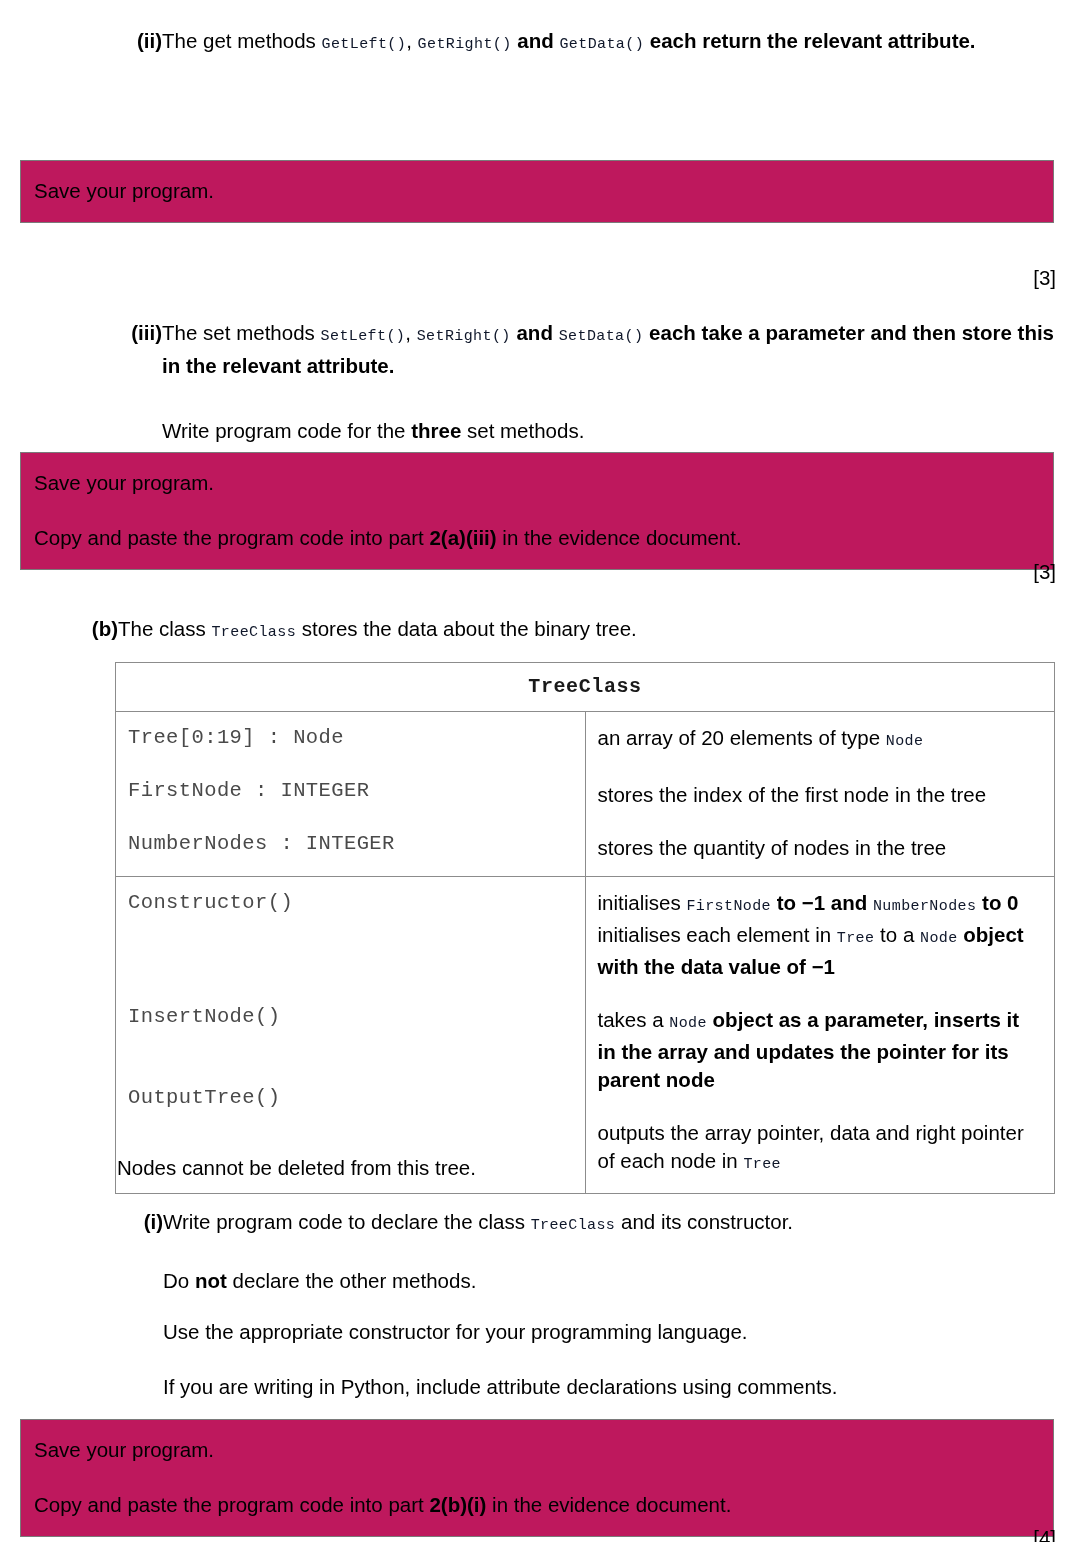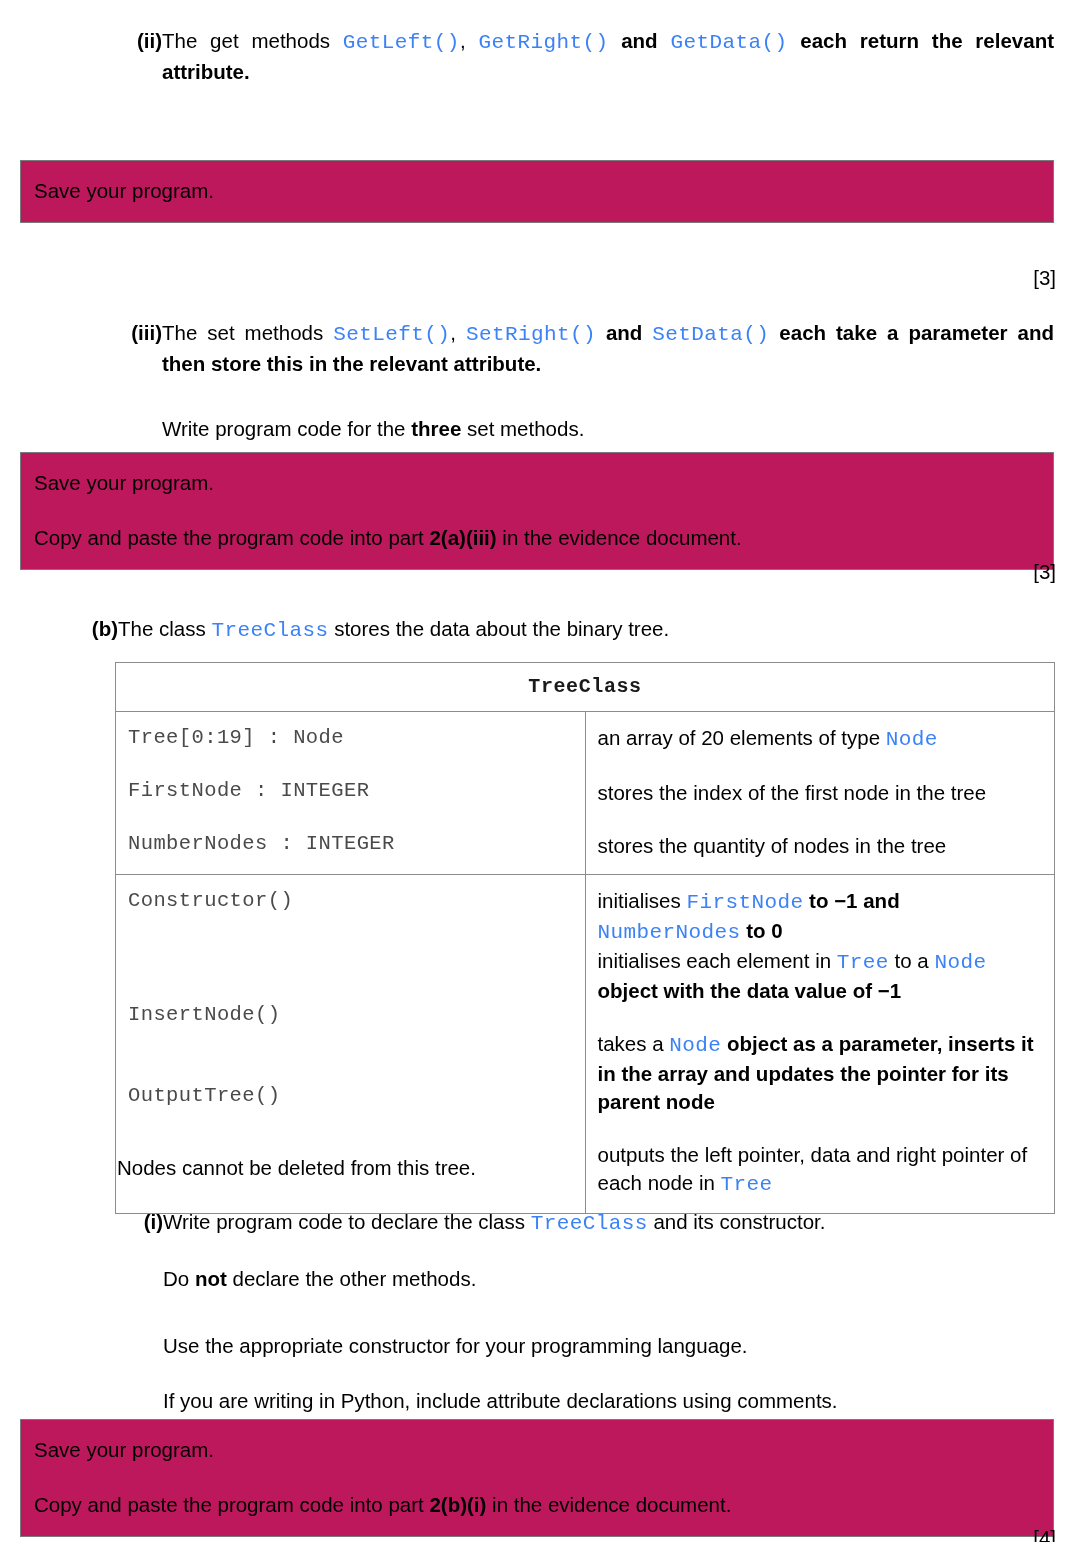"GetLeft()" code, .mono { color: #3b82f6 -> #0f172a; font-size: 21px -> 15px }
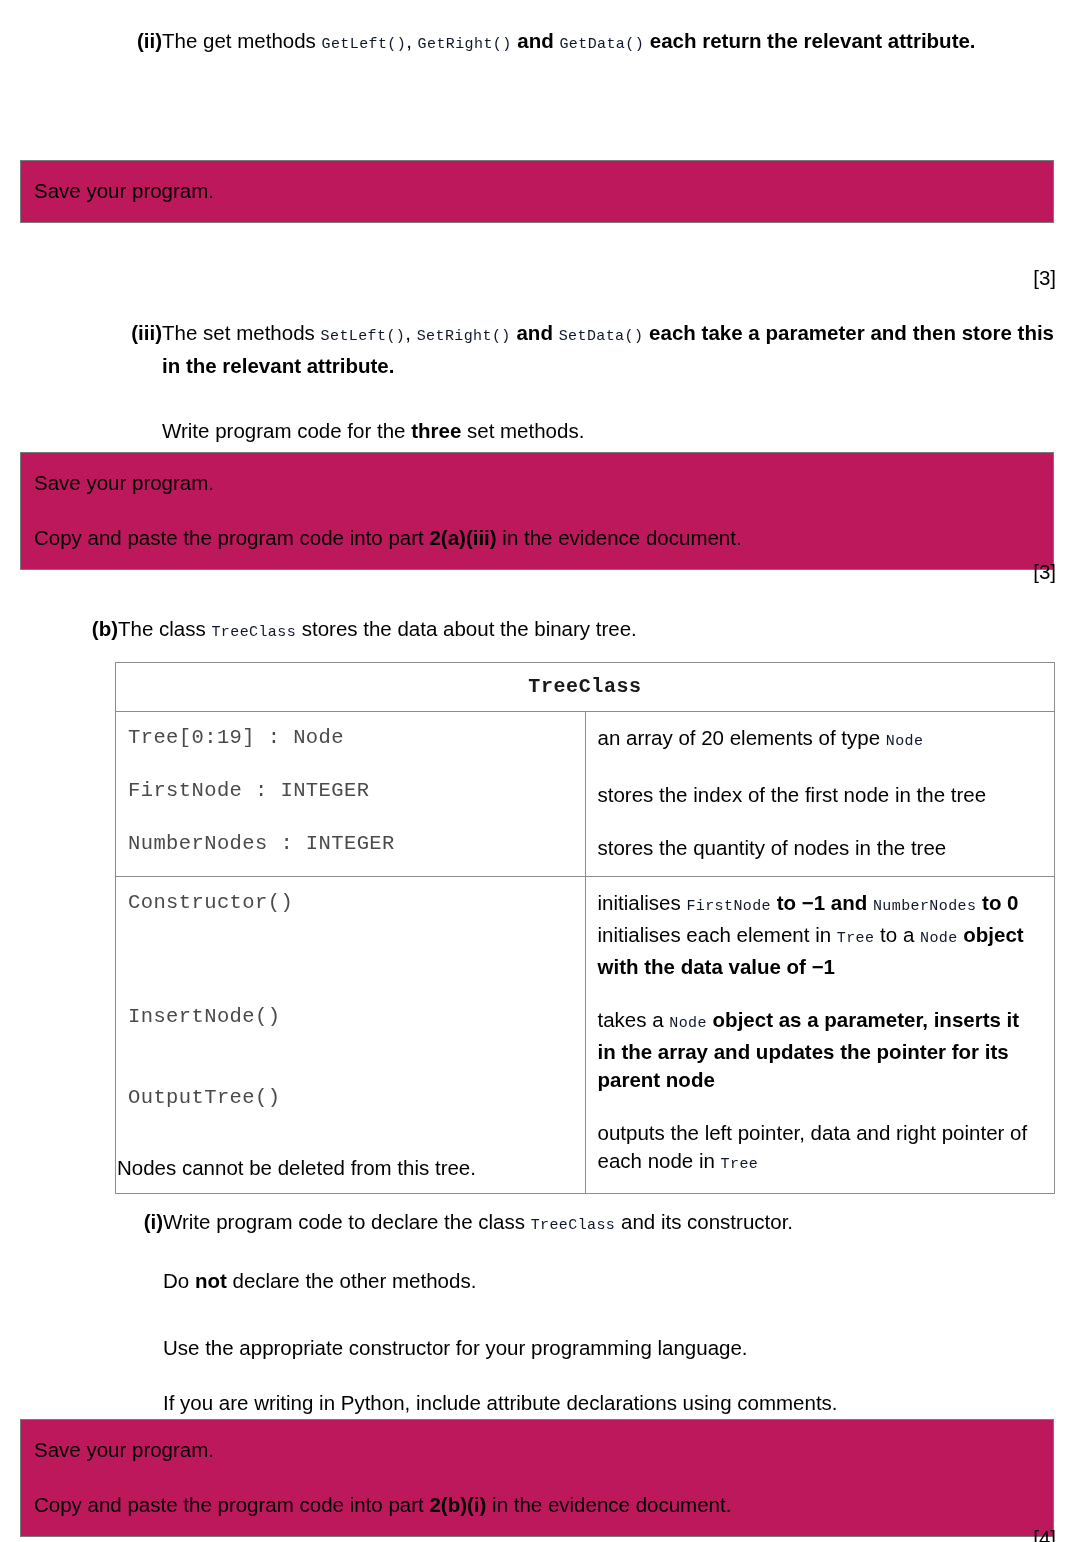"outputs the left pointer, data" span { text: left -> array }
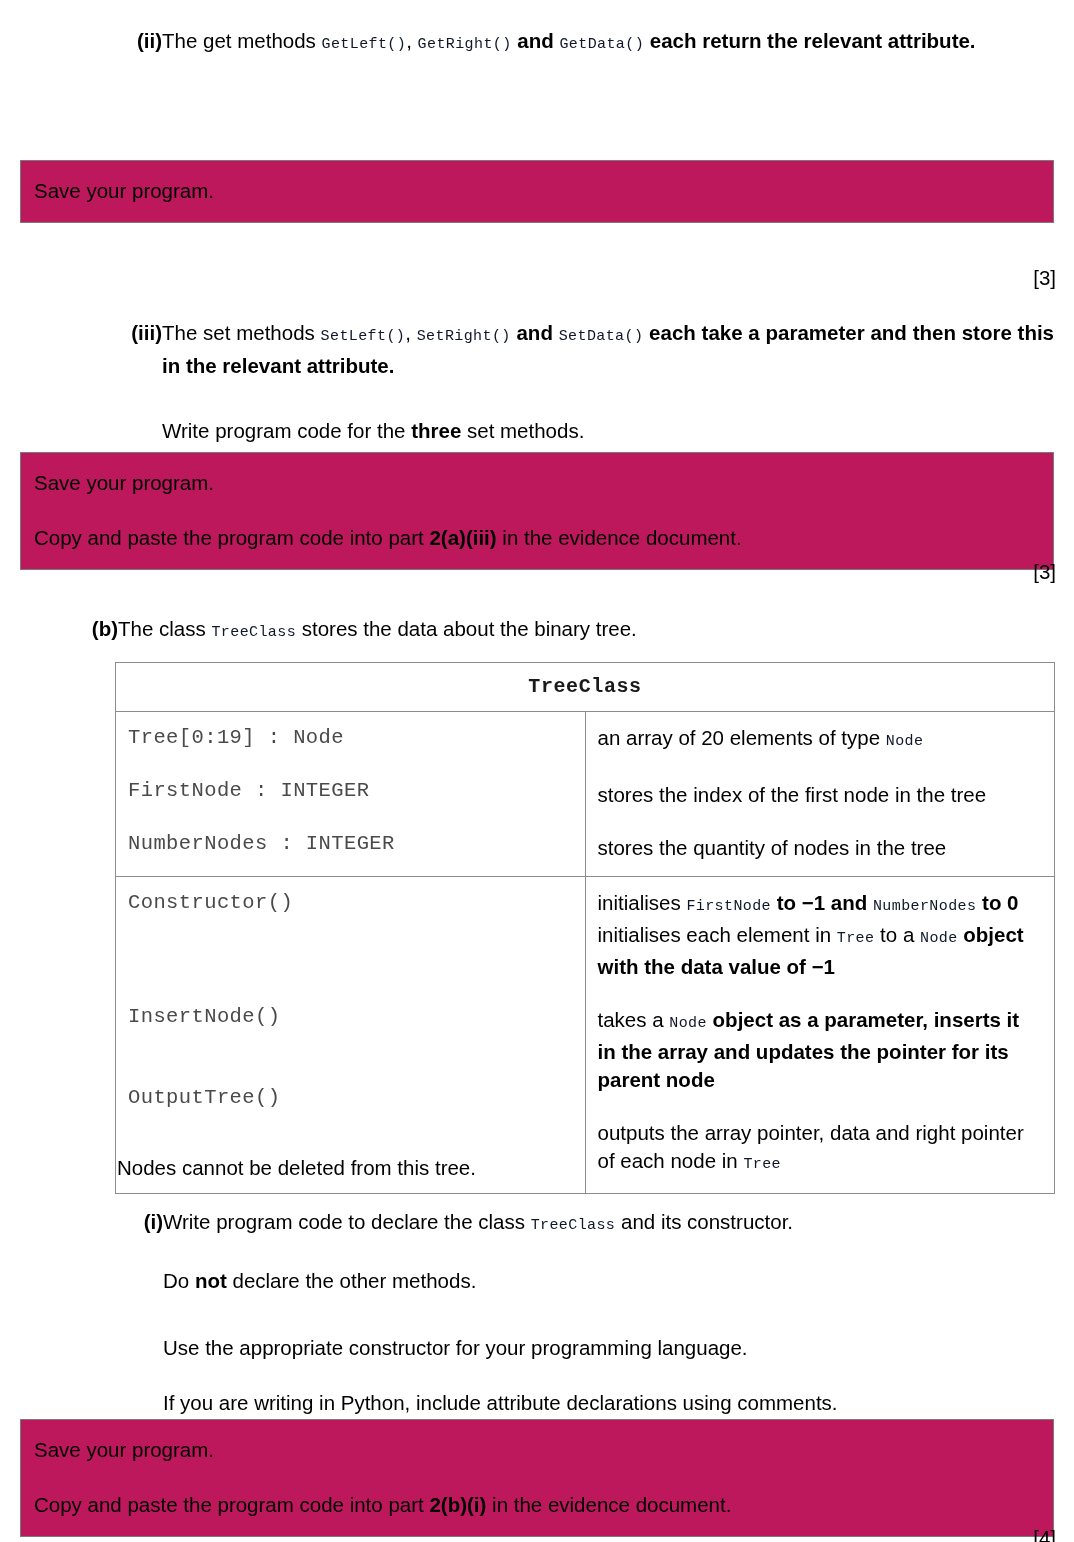"Use the appropriate constructor for" p.q-para { margin-top: 38px -> 22px }
